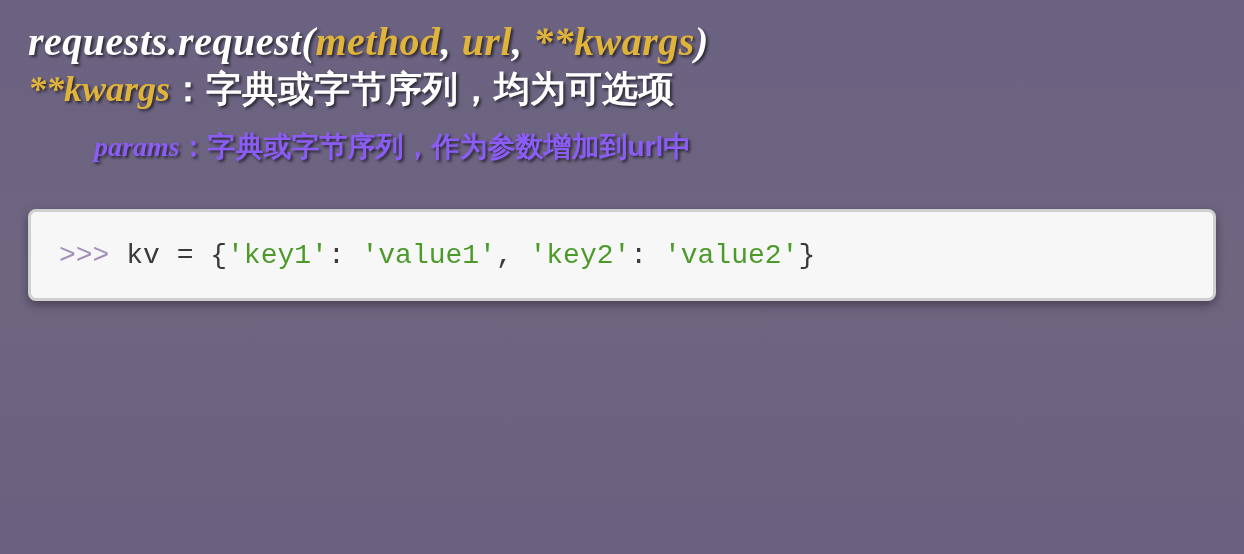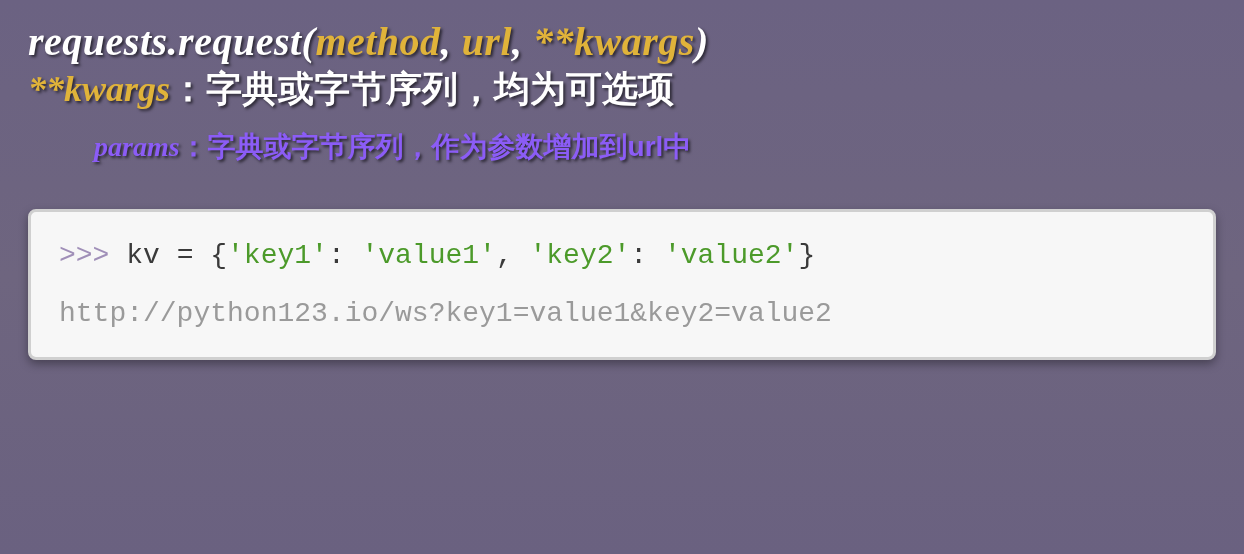"http://python123.io/ws?key1=value1&key2=" div.row { html: <div><span>http://python123.io/ws?key1=value1&amp;key2=value2</span></div> -> none }
